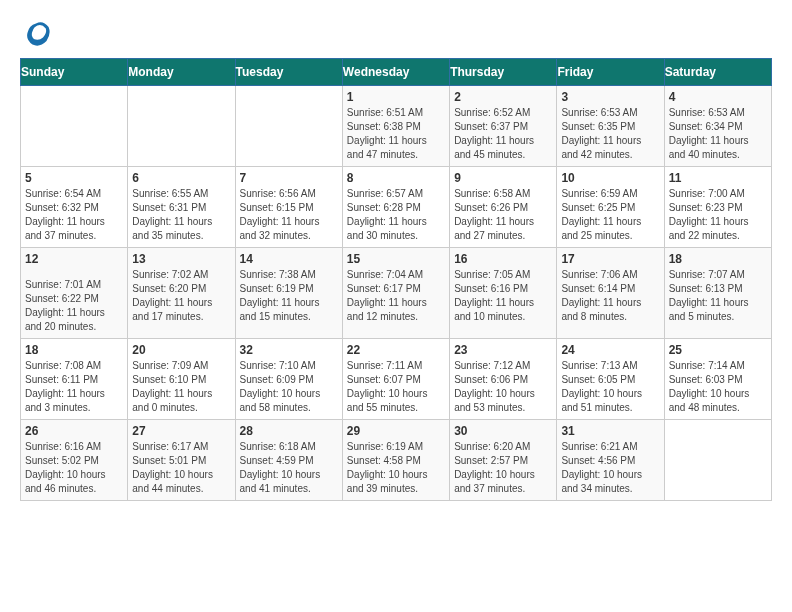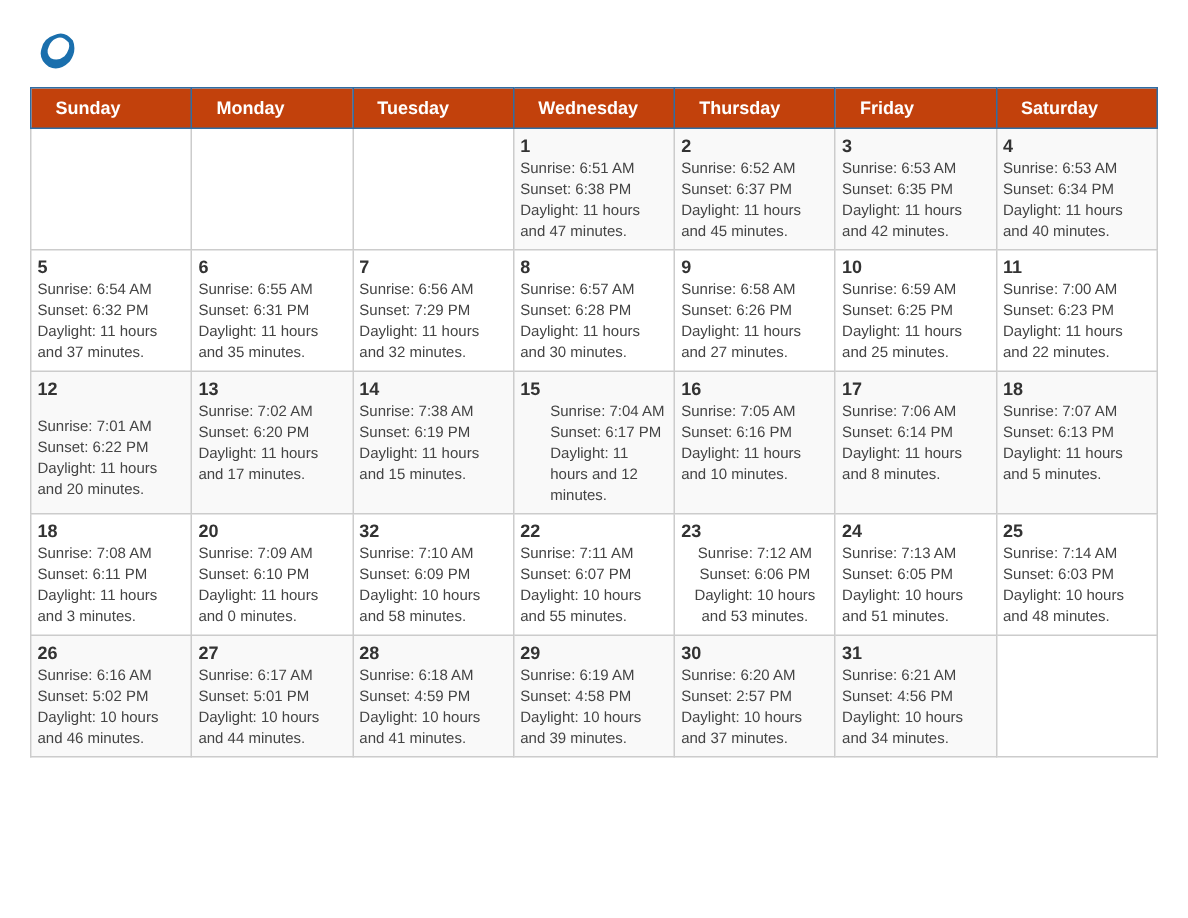"Sunday" thead tr th { background-color: #c2410c -> #0f766e; padding: 6px 16px -> 6px 0 }
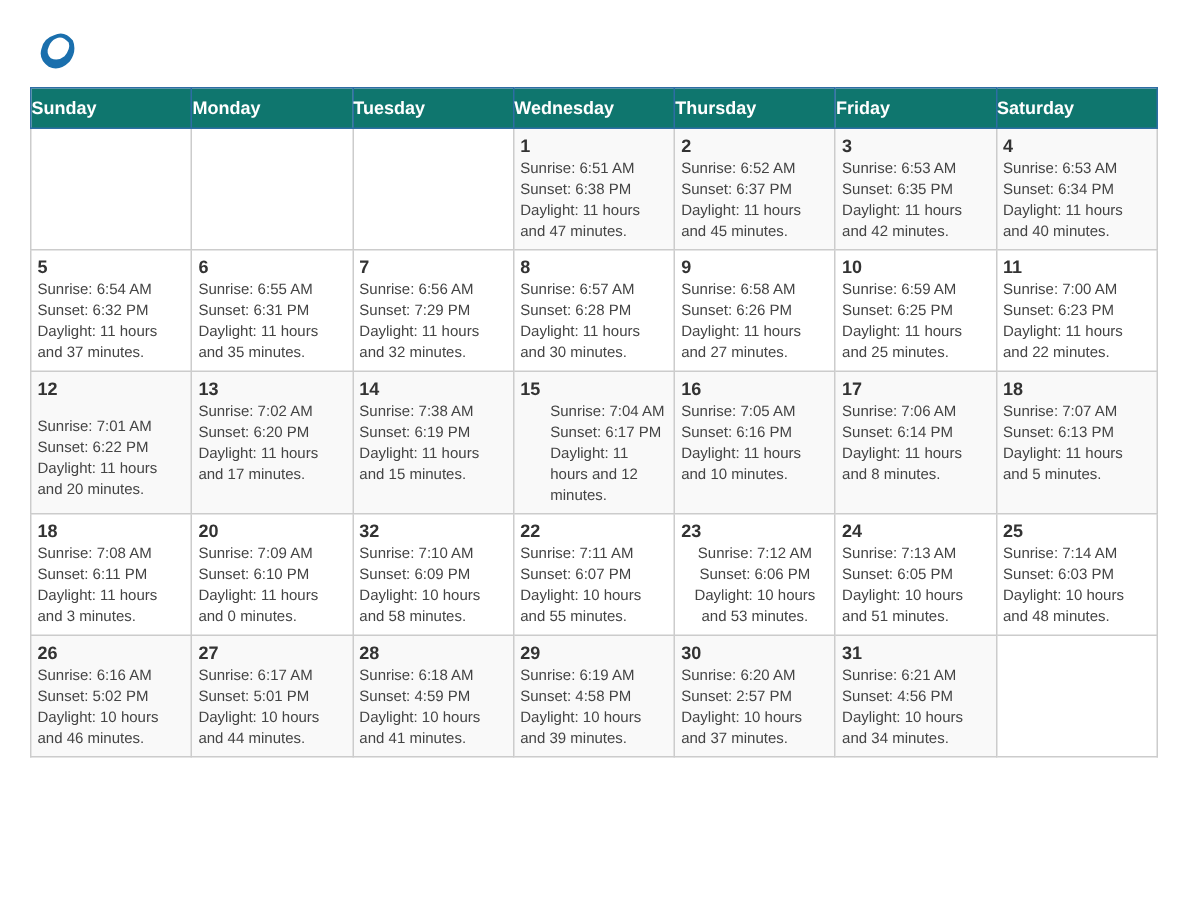"Sunrise: 6:56 AM" div.day-info { text: 7:29 -> 6:15 }
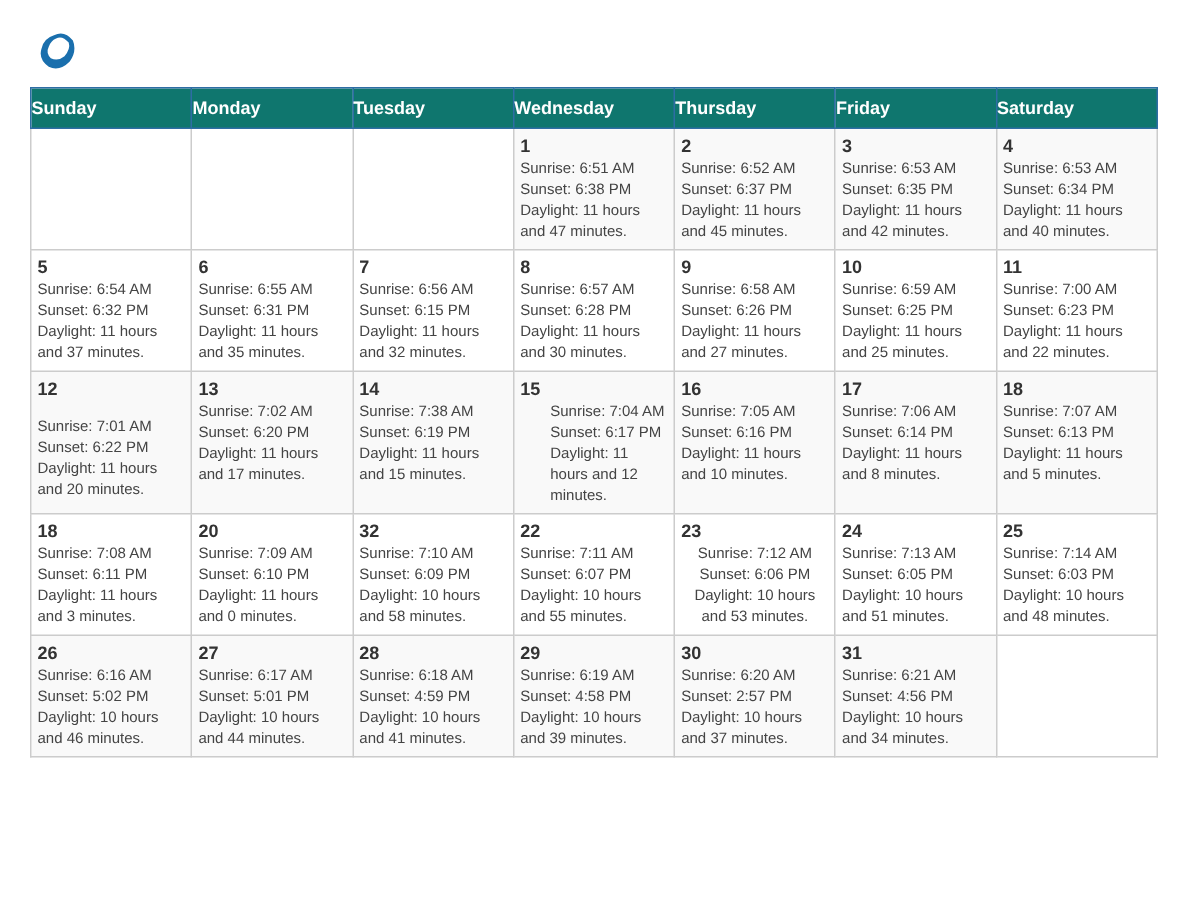"Sunrise: 7:04 AM" div.day-info { margin-left: 20px -> none }
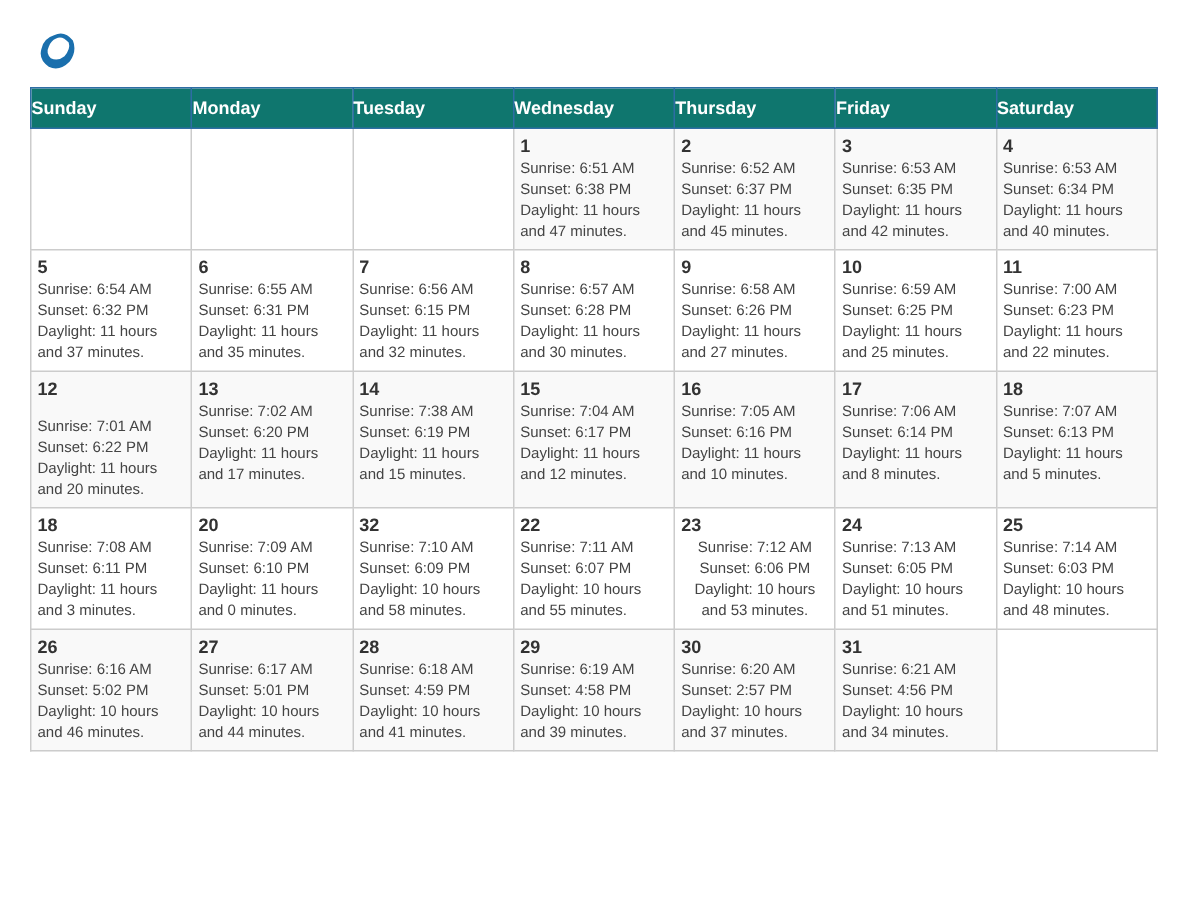"Sunrise: 7:12 AM" div.day-info { text-align: center -> none }
